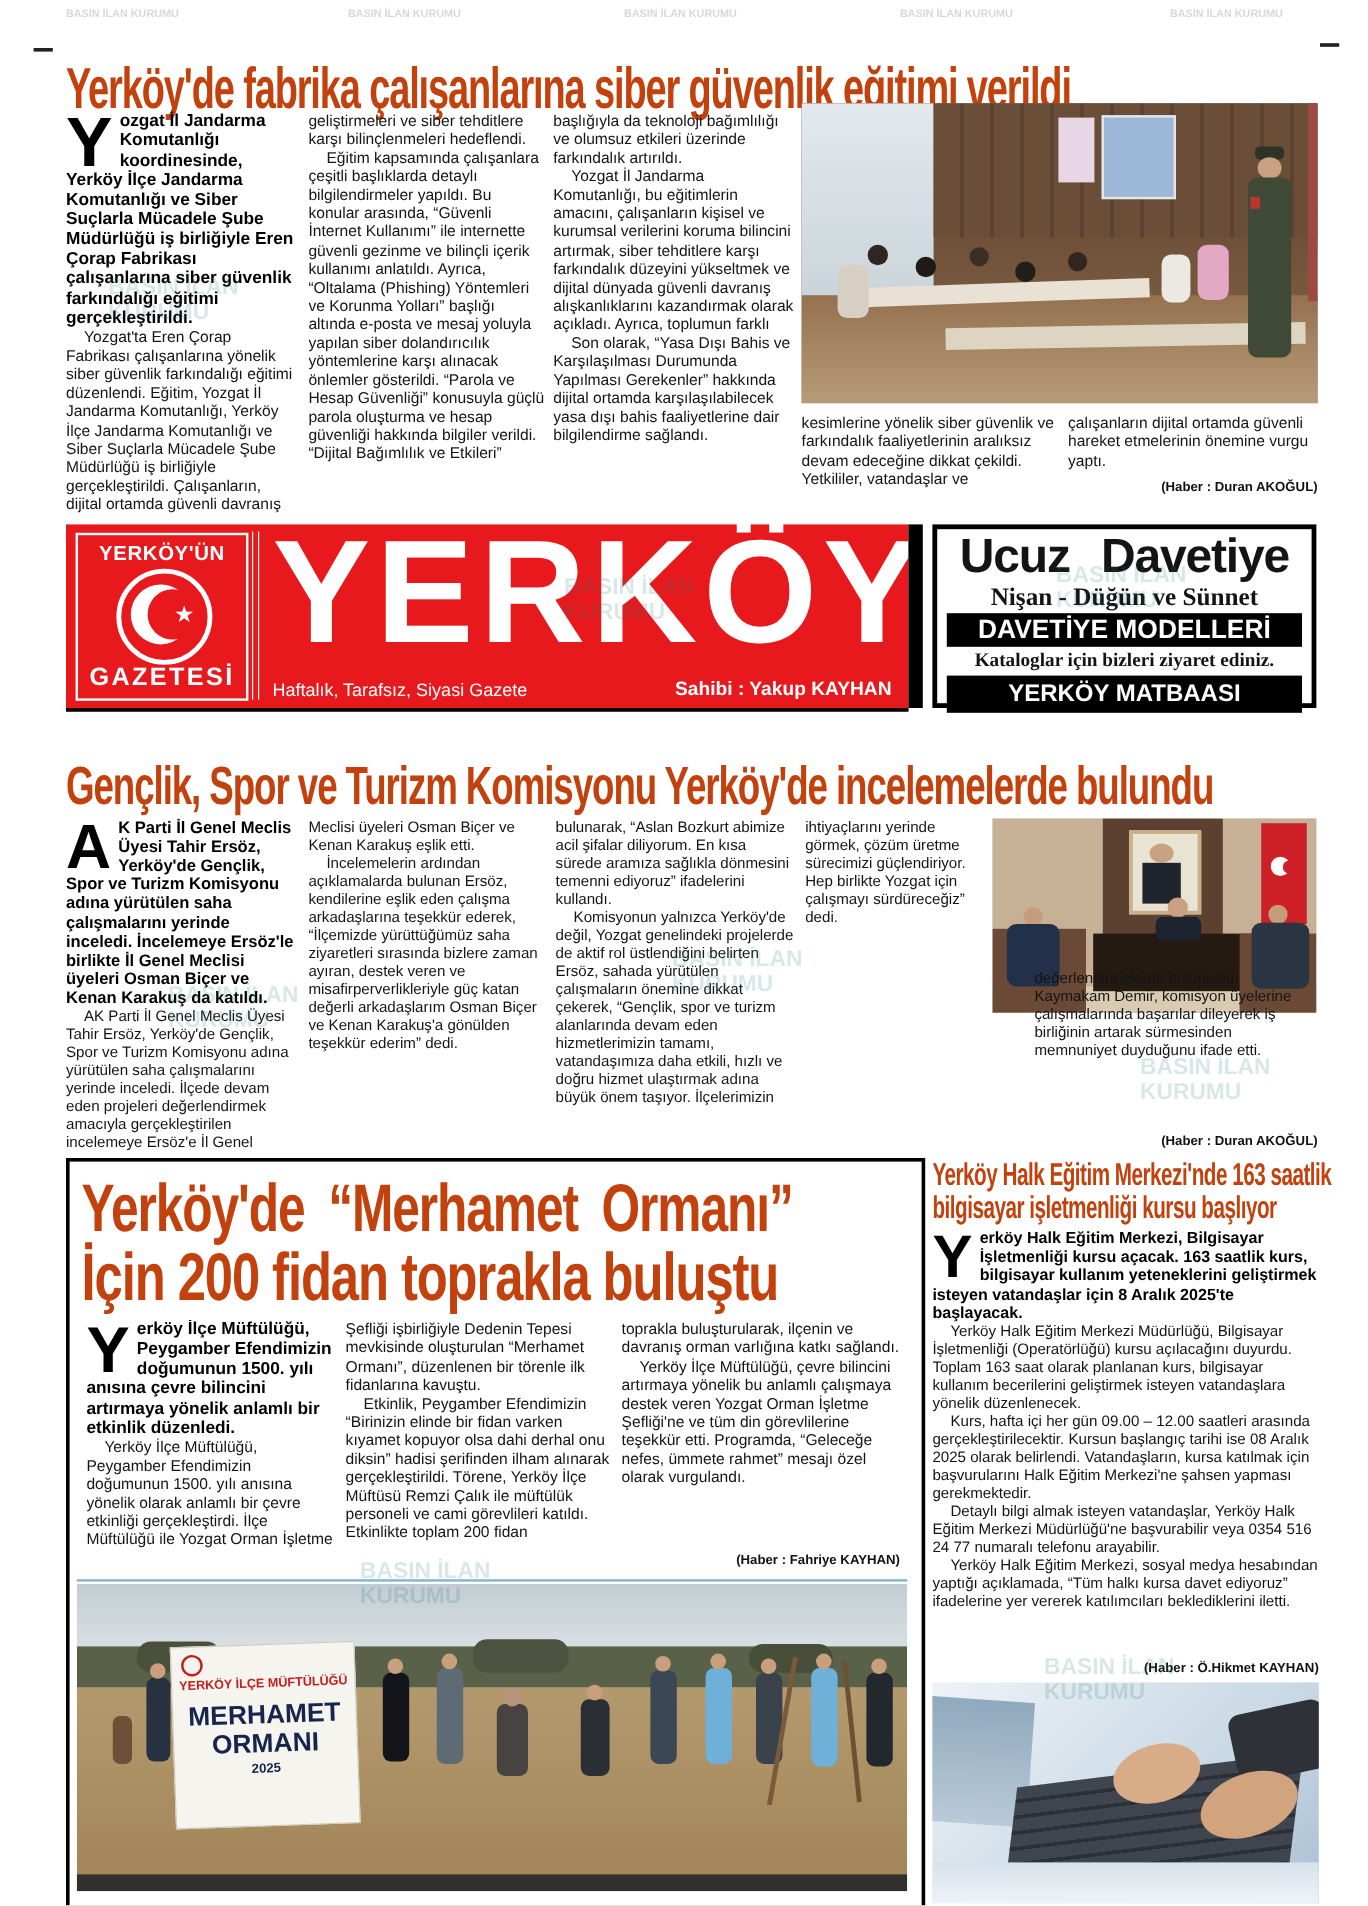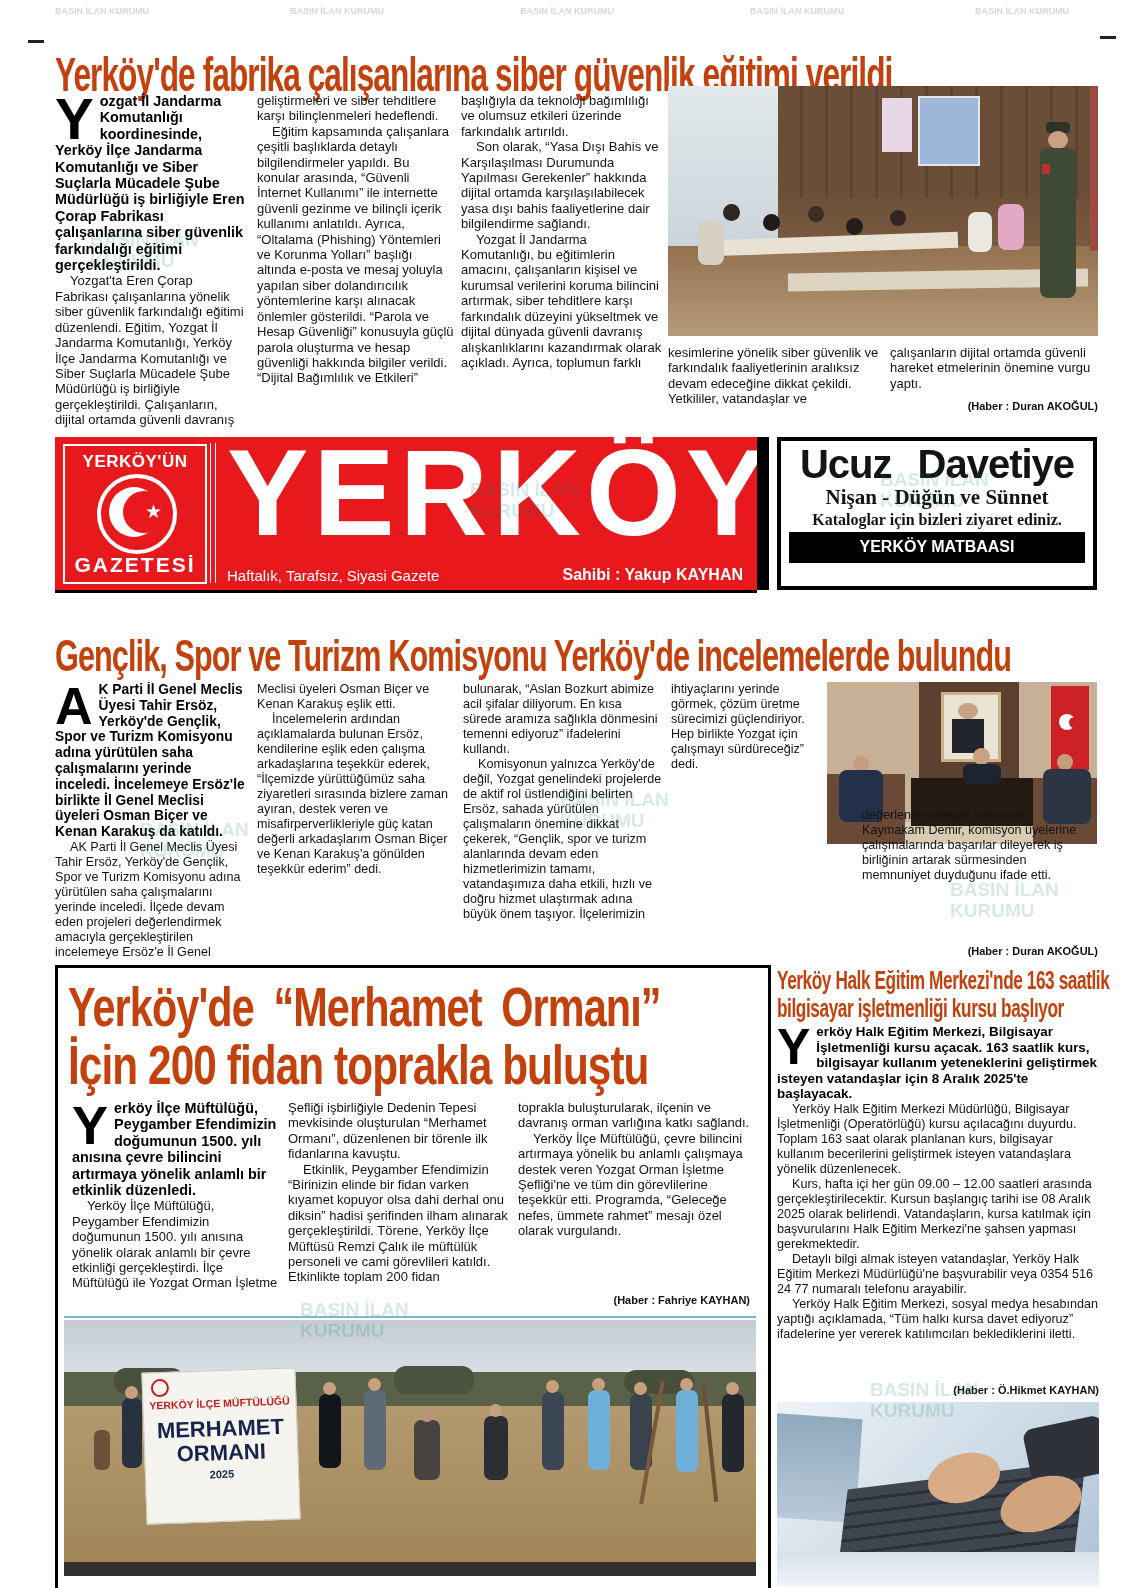"Son olarak, “Yasa Dışı Bahis" div.para { order: before "Yozgat İl Jandarma Komutanlığı, bu" -> after "Yozgat İl Jandarma Komutanlığı, bu" }
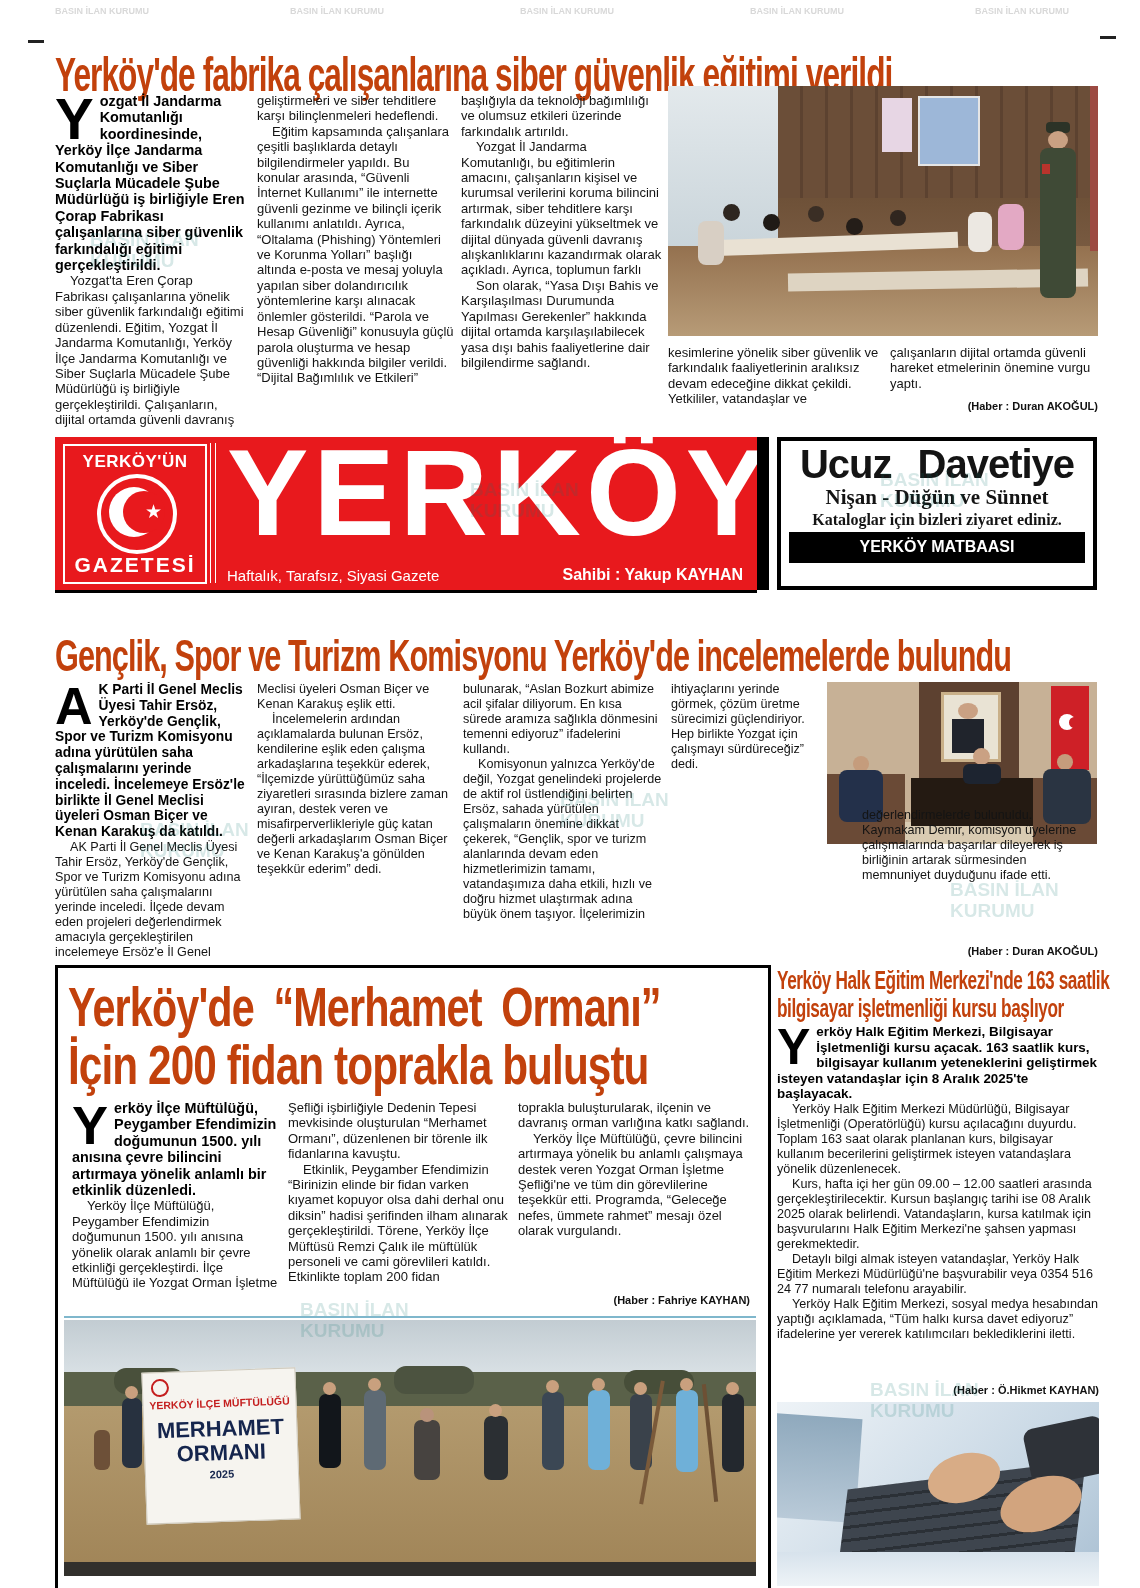"DAVETİYE MODELLERİ" div.adbar { html: none -> <div>DAVETİYE MODELLERİ</div> }
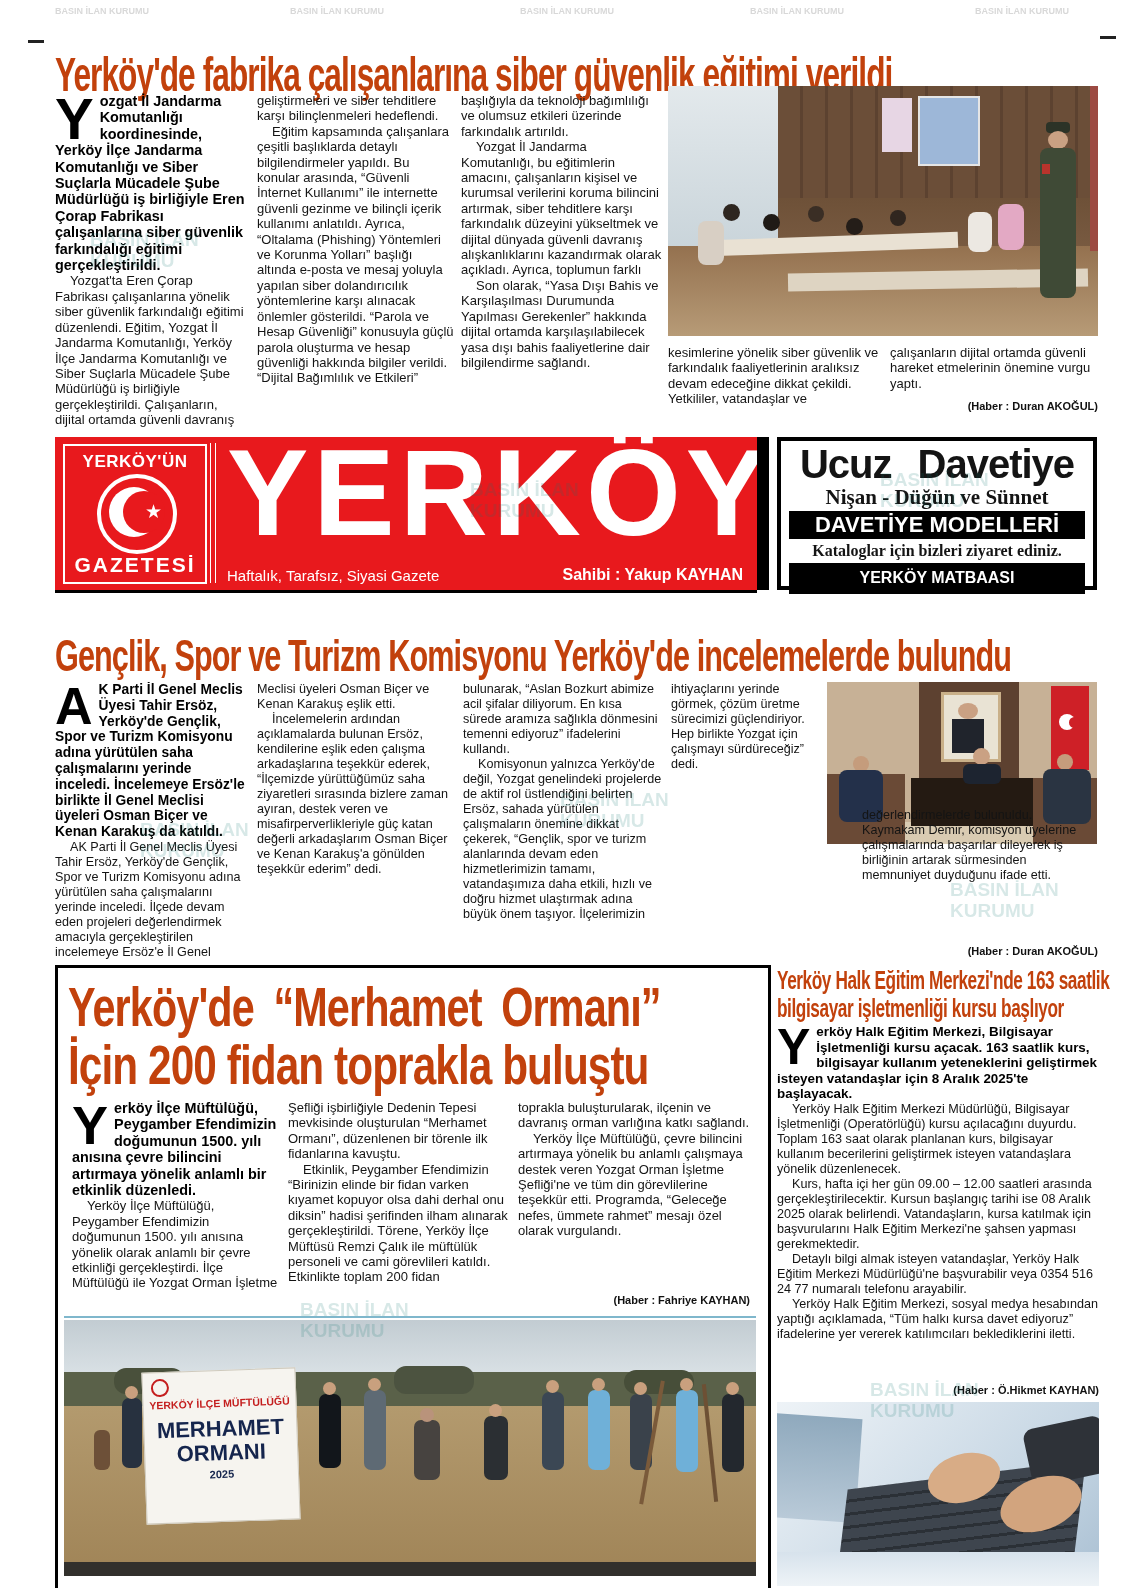"YERKÖY MATBAASI" div.adbar { font-size: 16px -> 20px }
